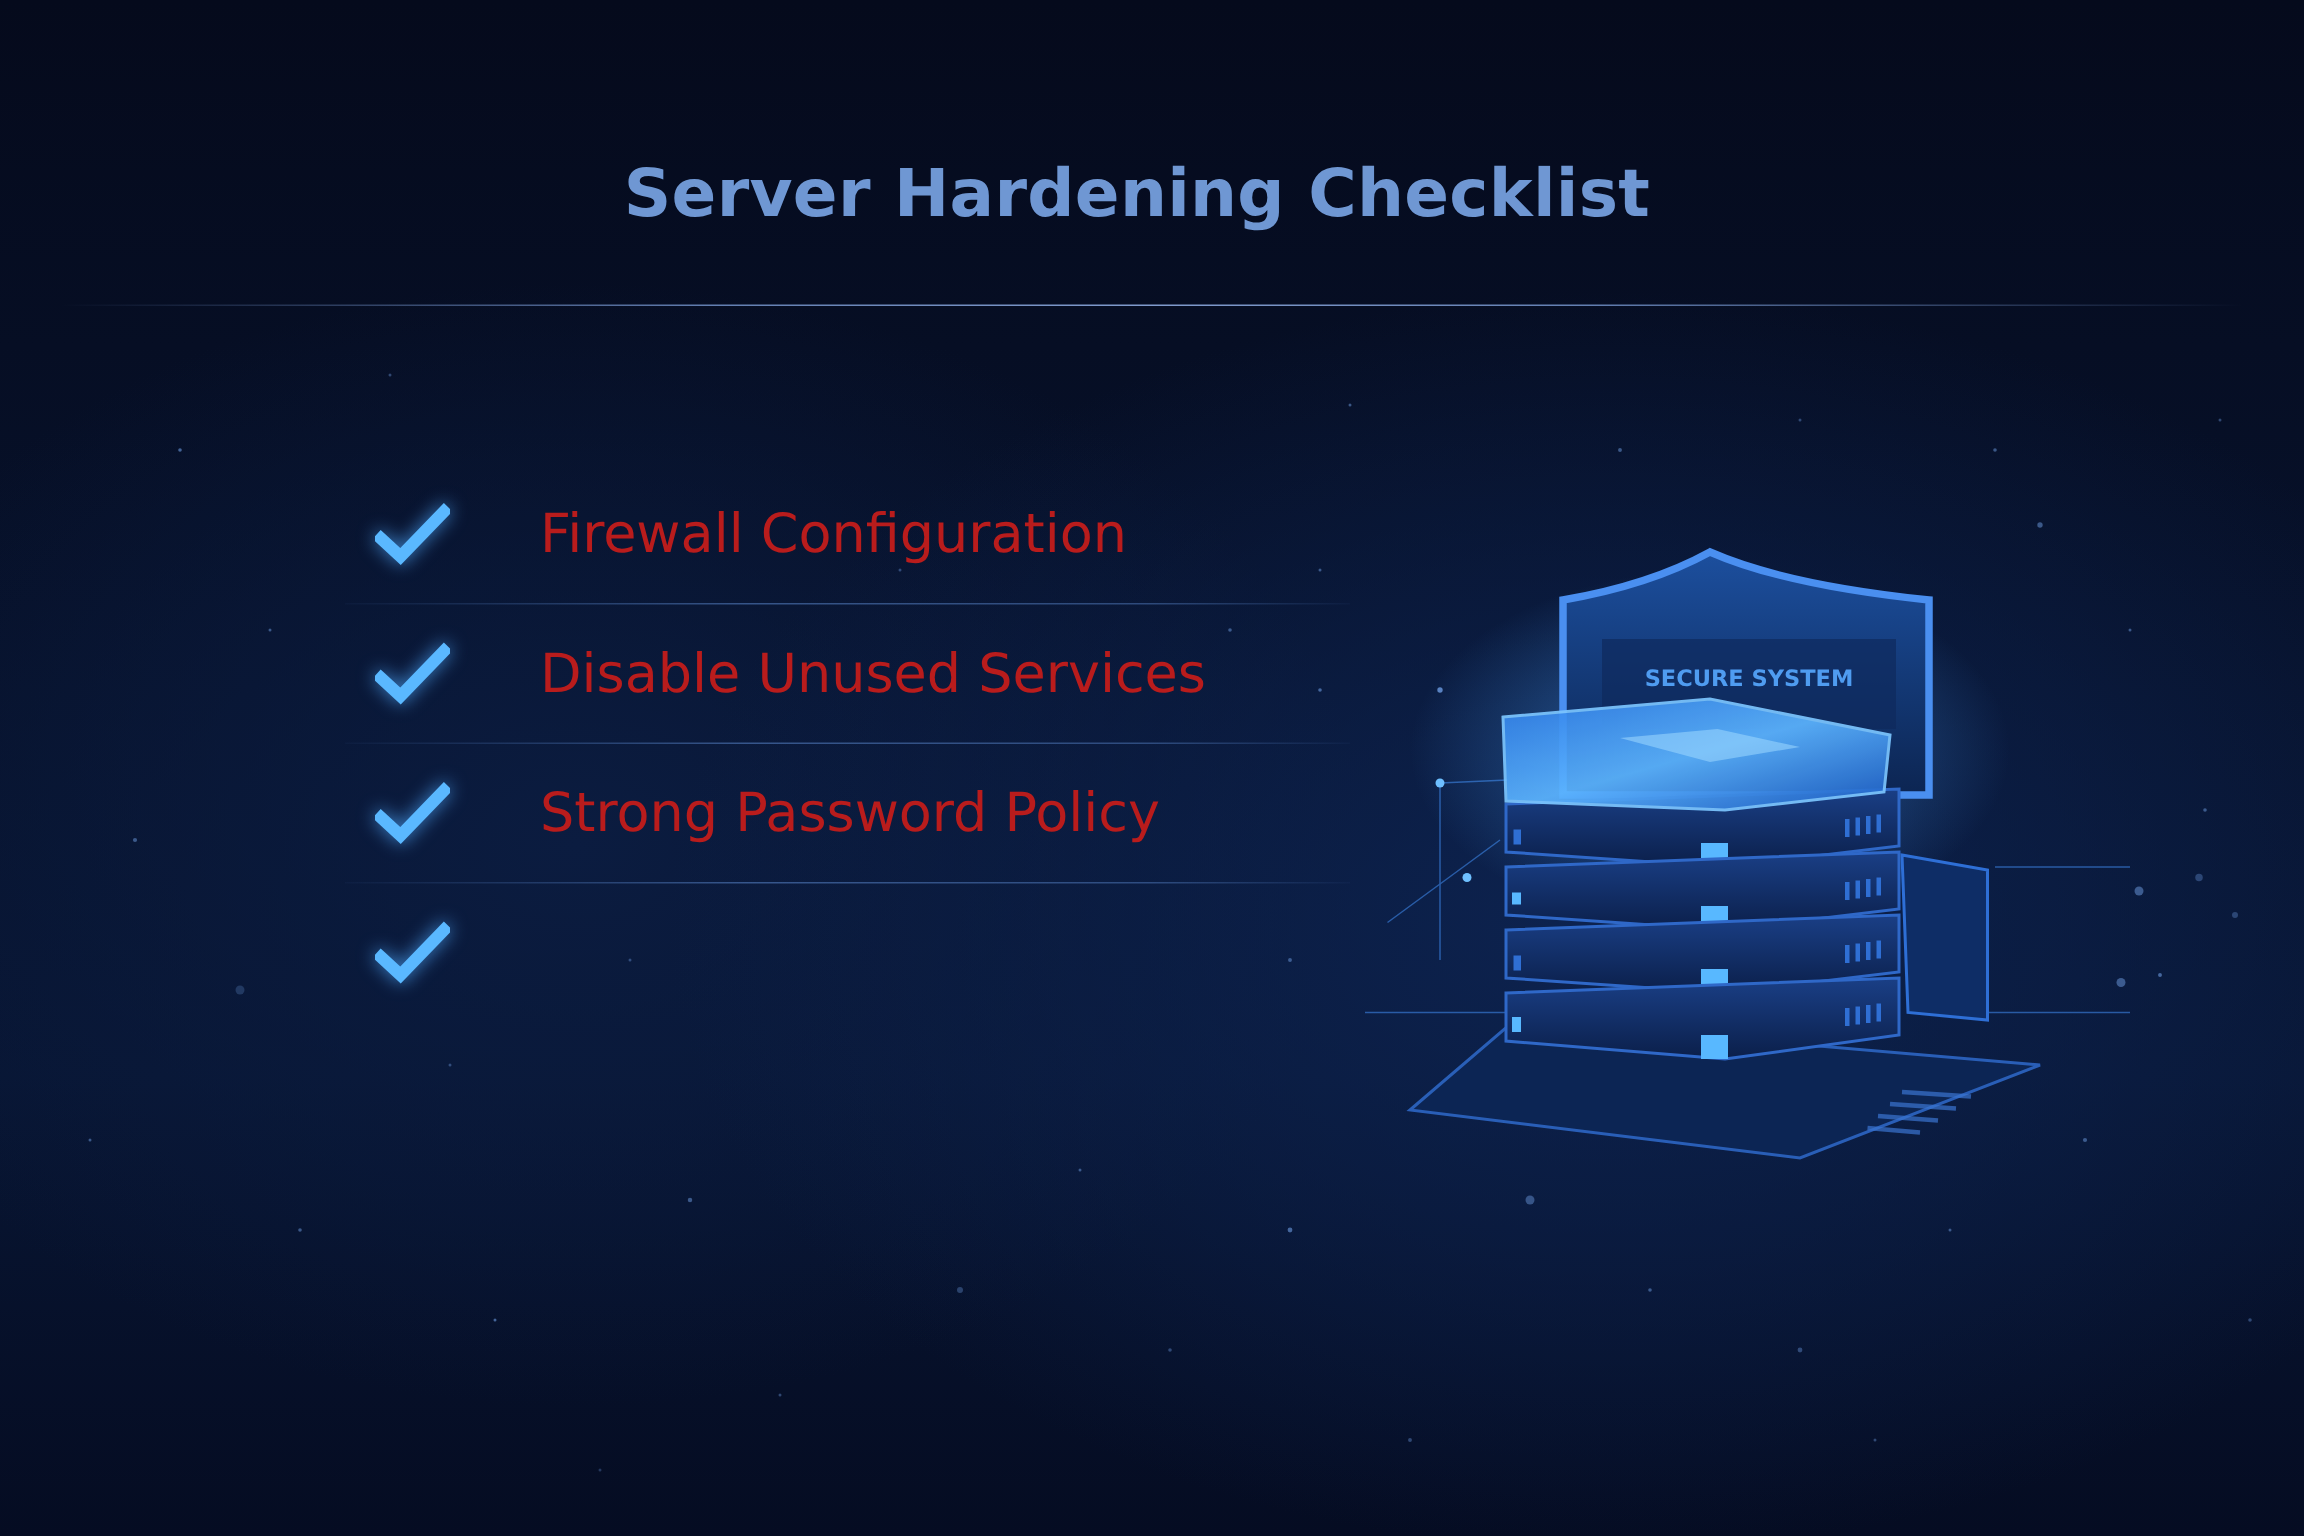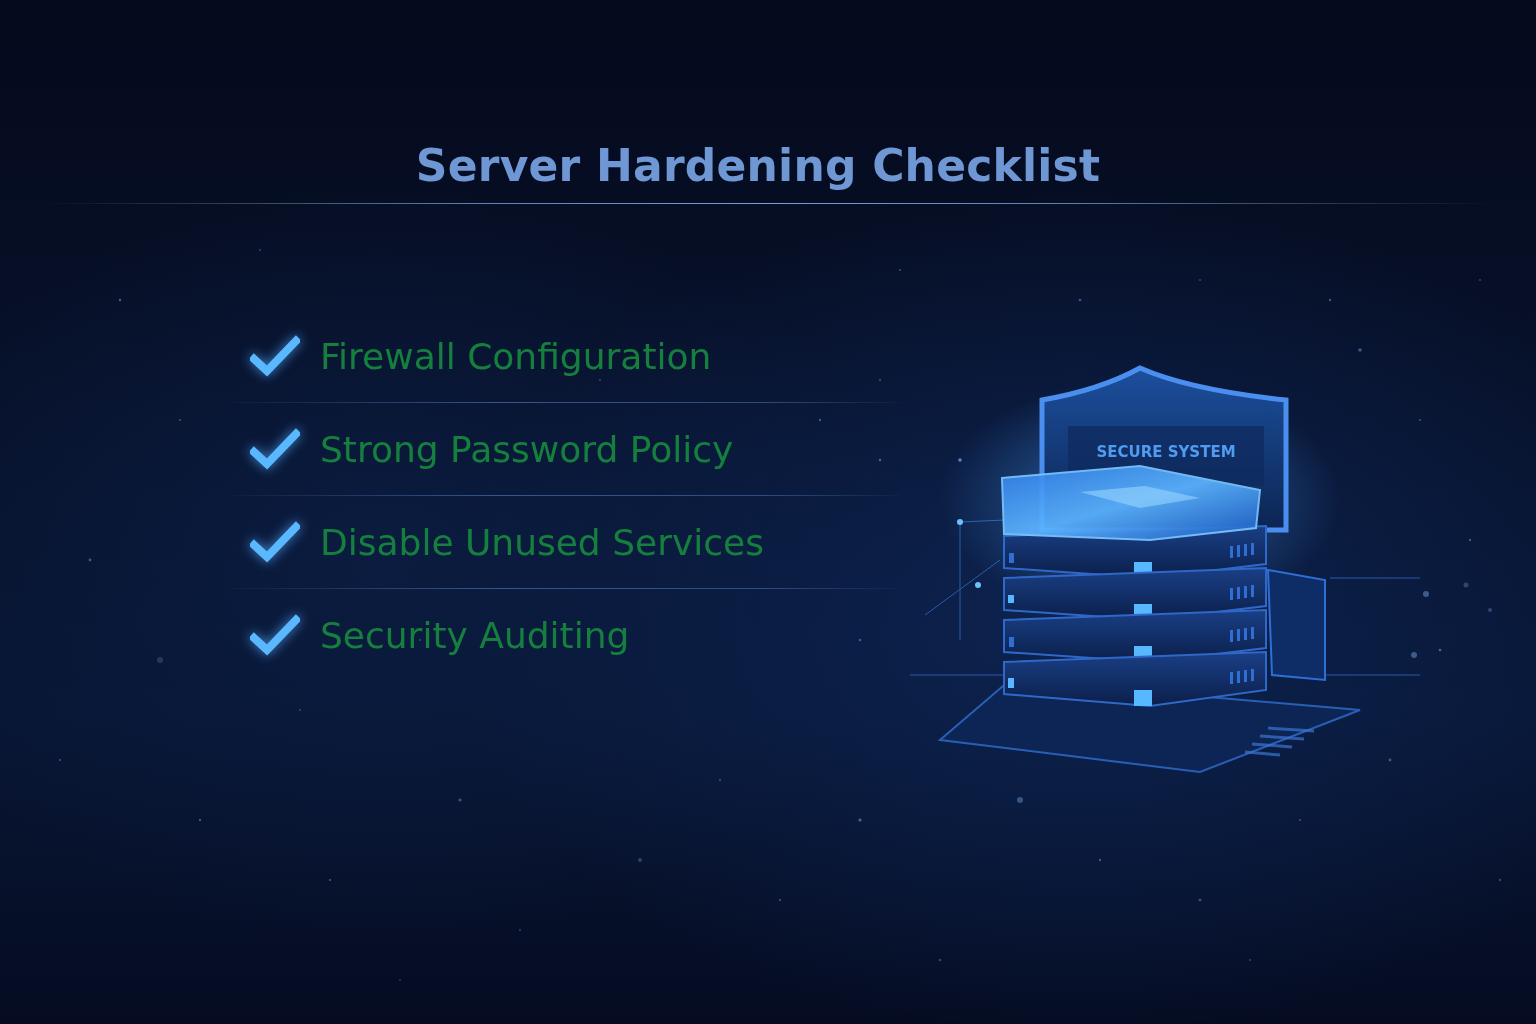"Server Hardening Checklist" .title { margin-top: 36px -> none }
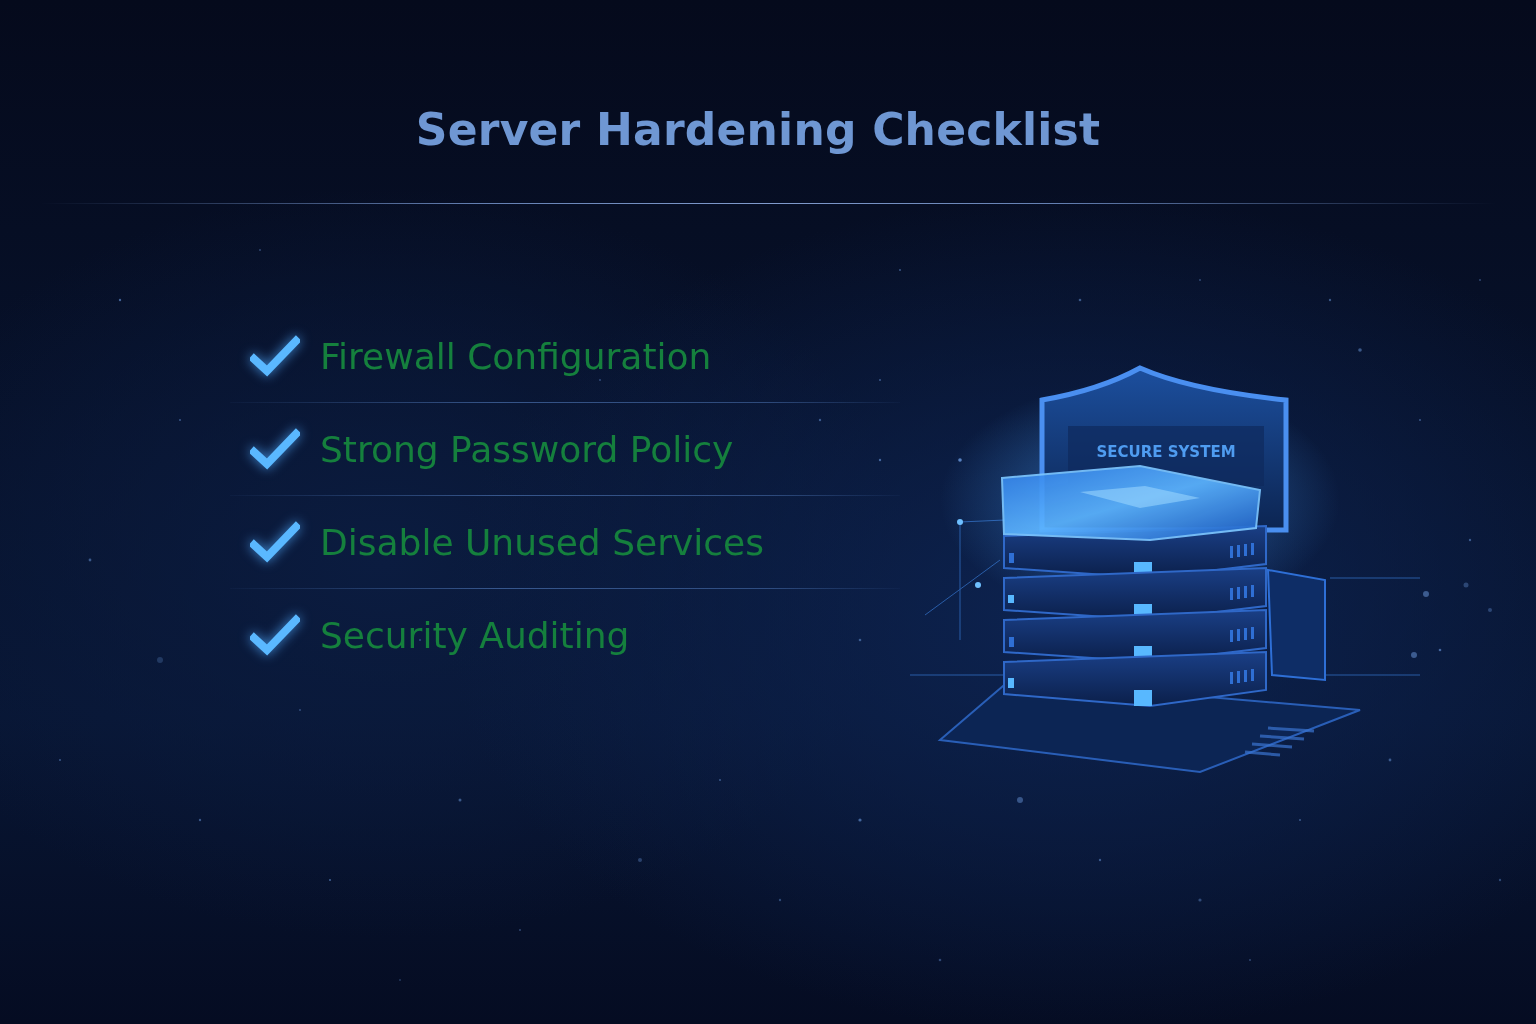"Firewall Configuration" .label { color: #15803d -> #b91c1c; margin-left: 20px -> 60px }
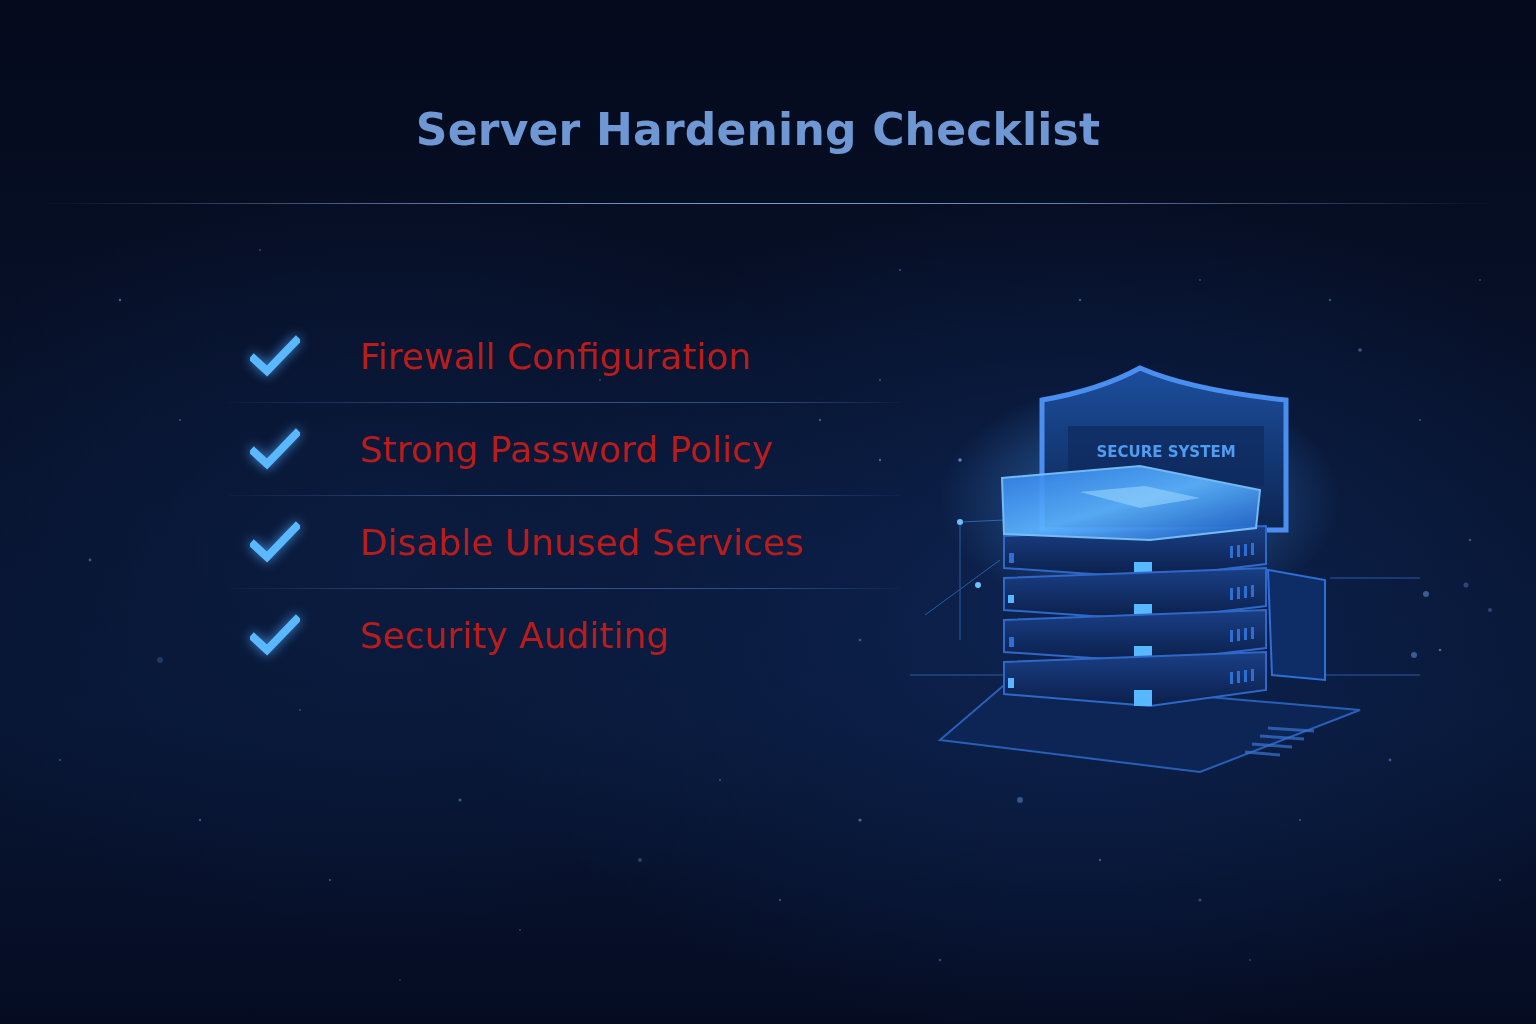"Strong Password Policy" div.item { order: before "Disable Unused Services" -> after "Disable Unused Services" }
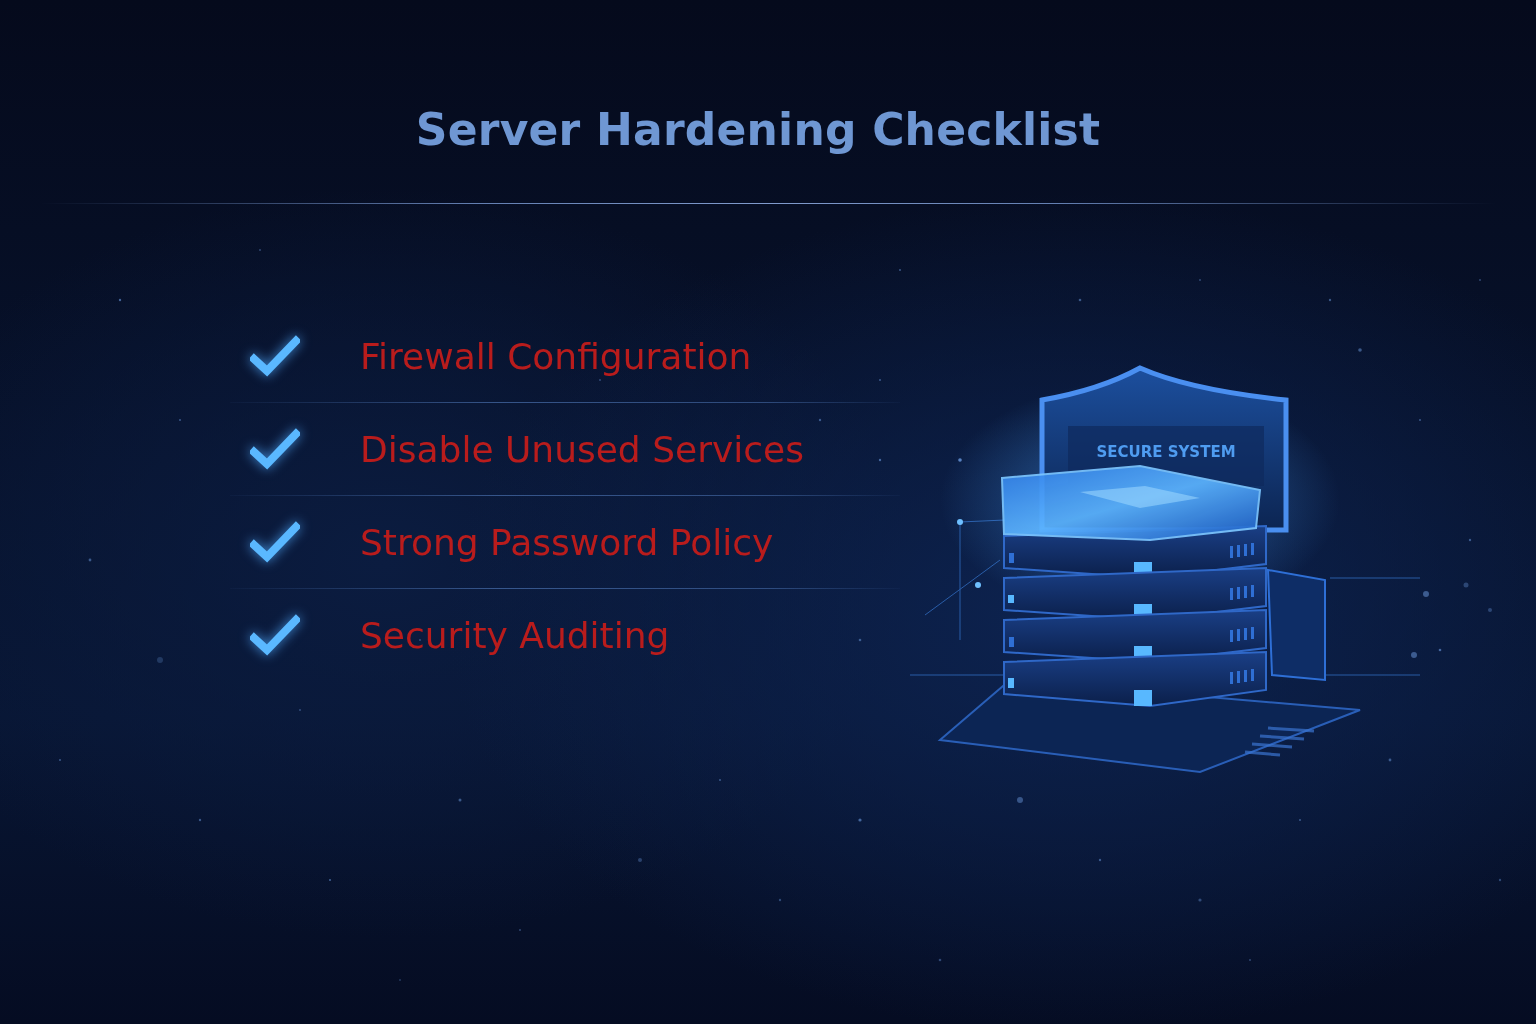"Security Auditing" span.label { html: <span>Security Auditing</span> -> none }
